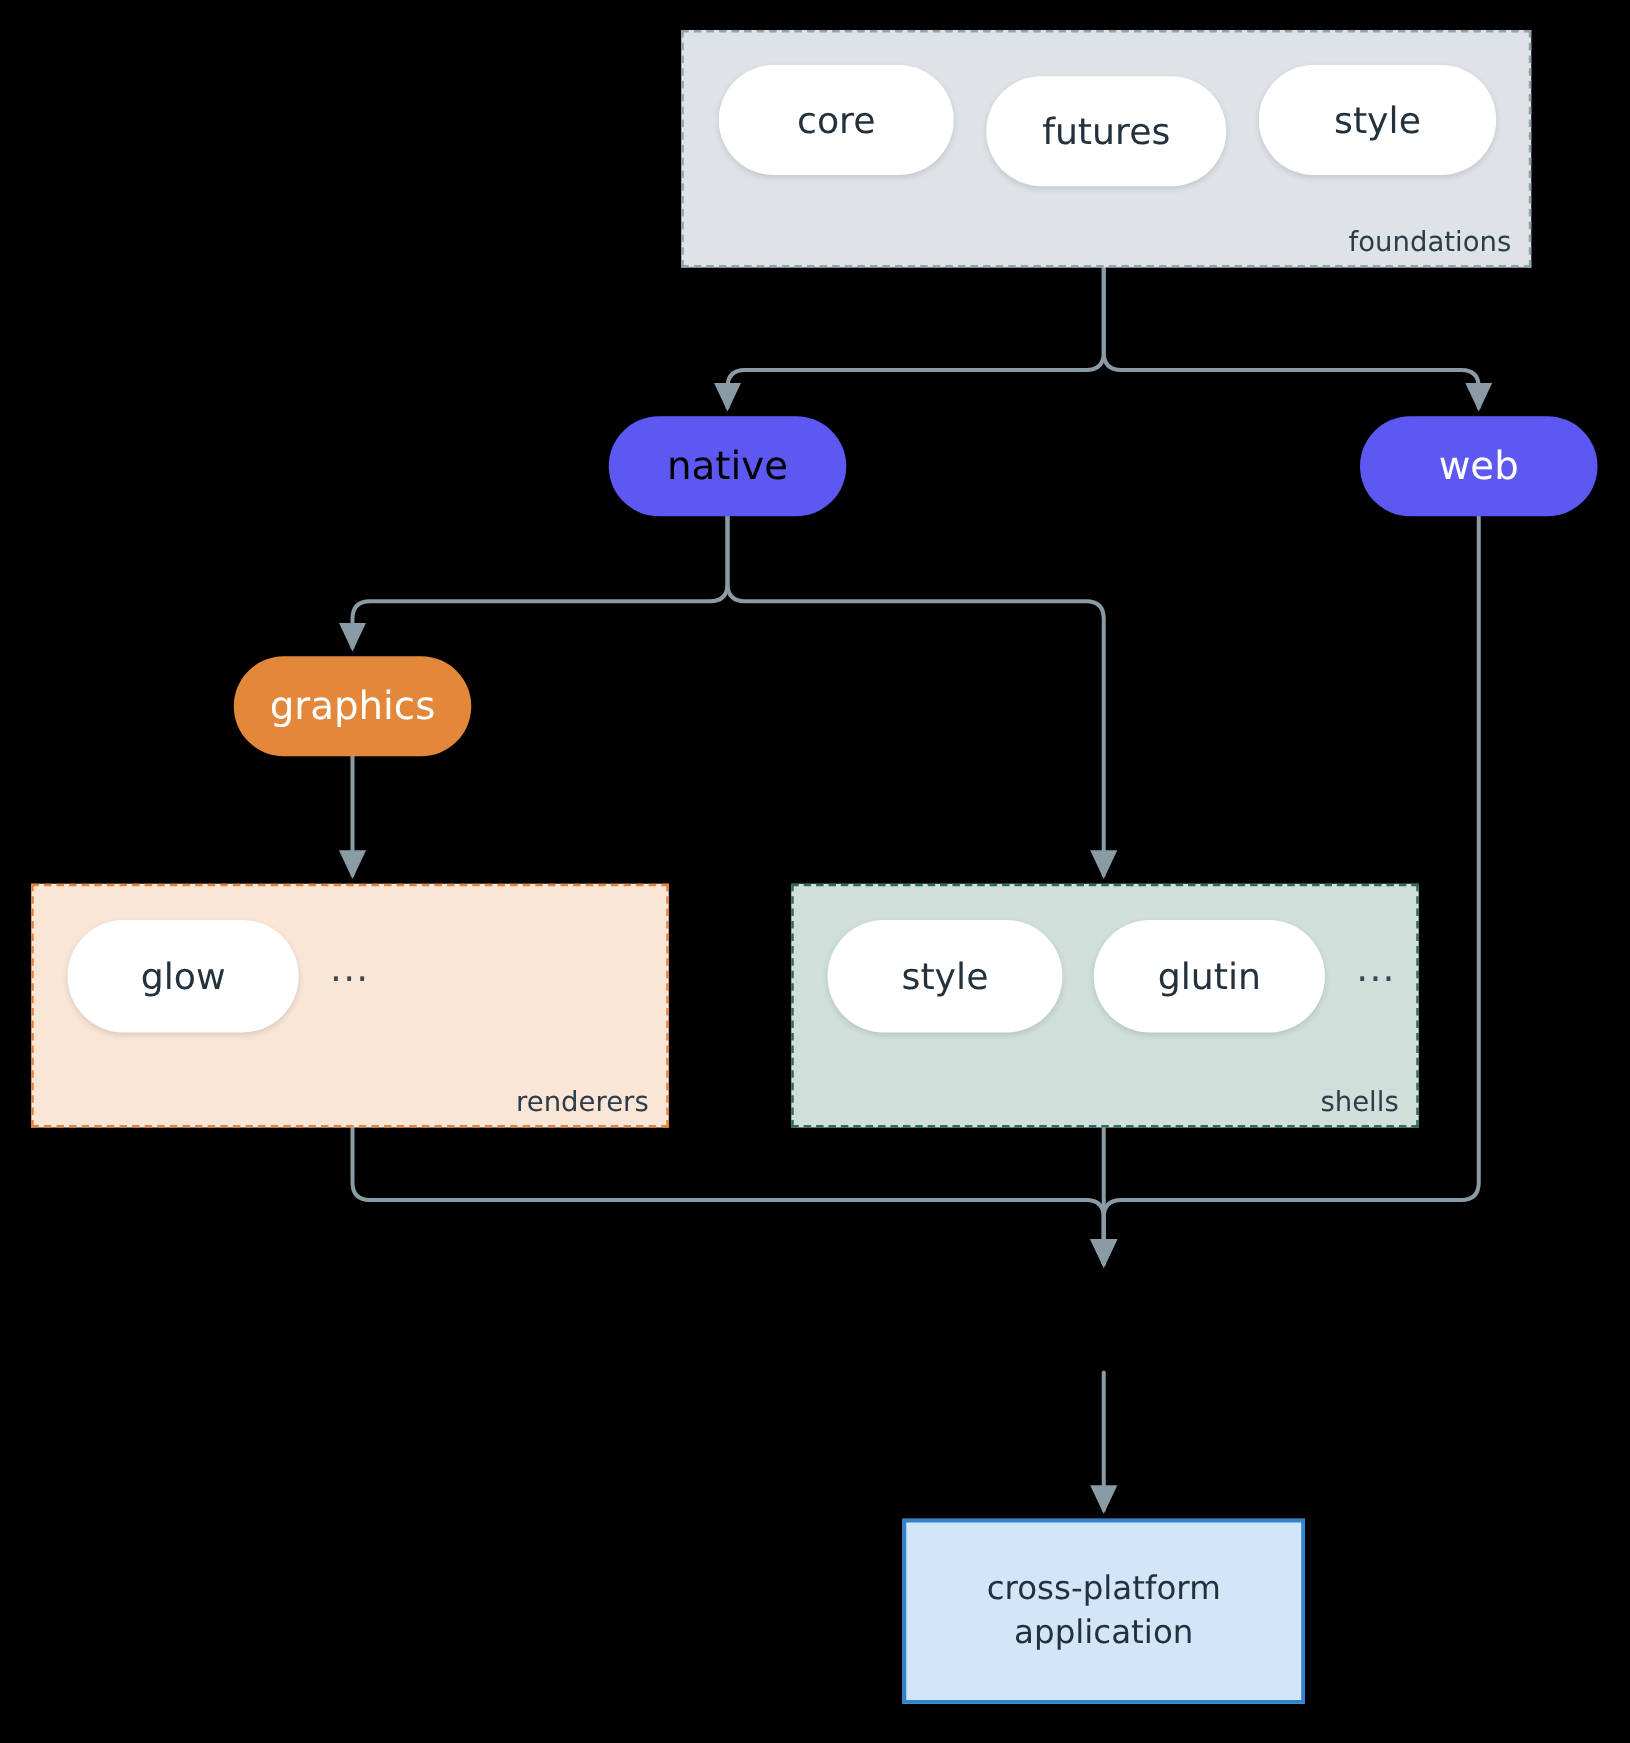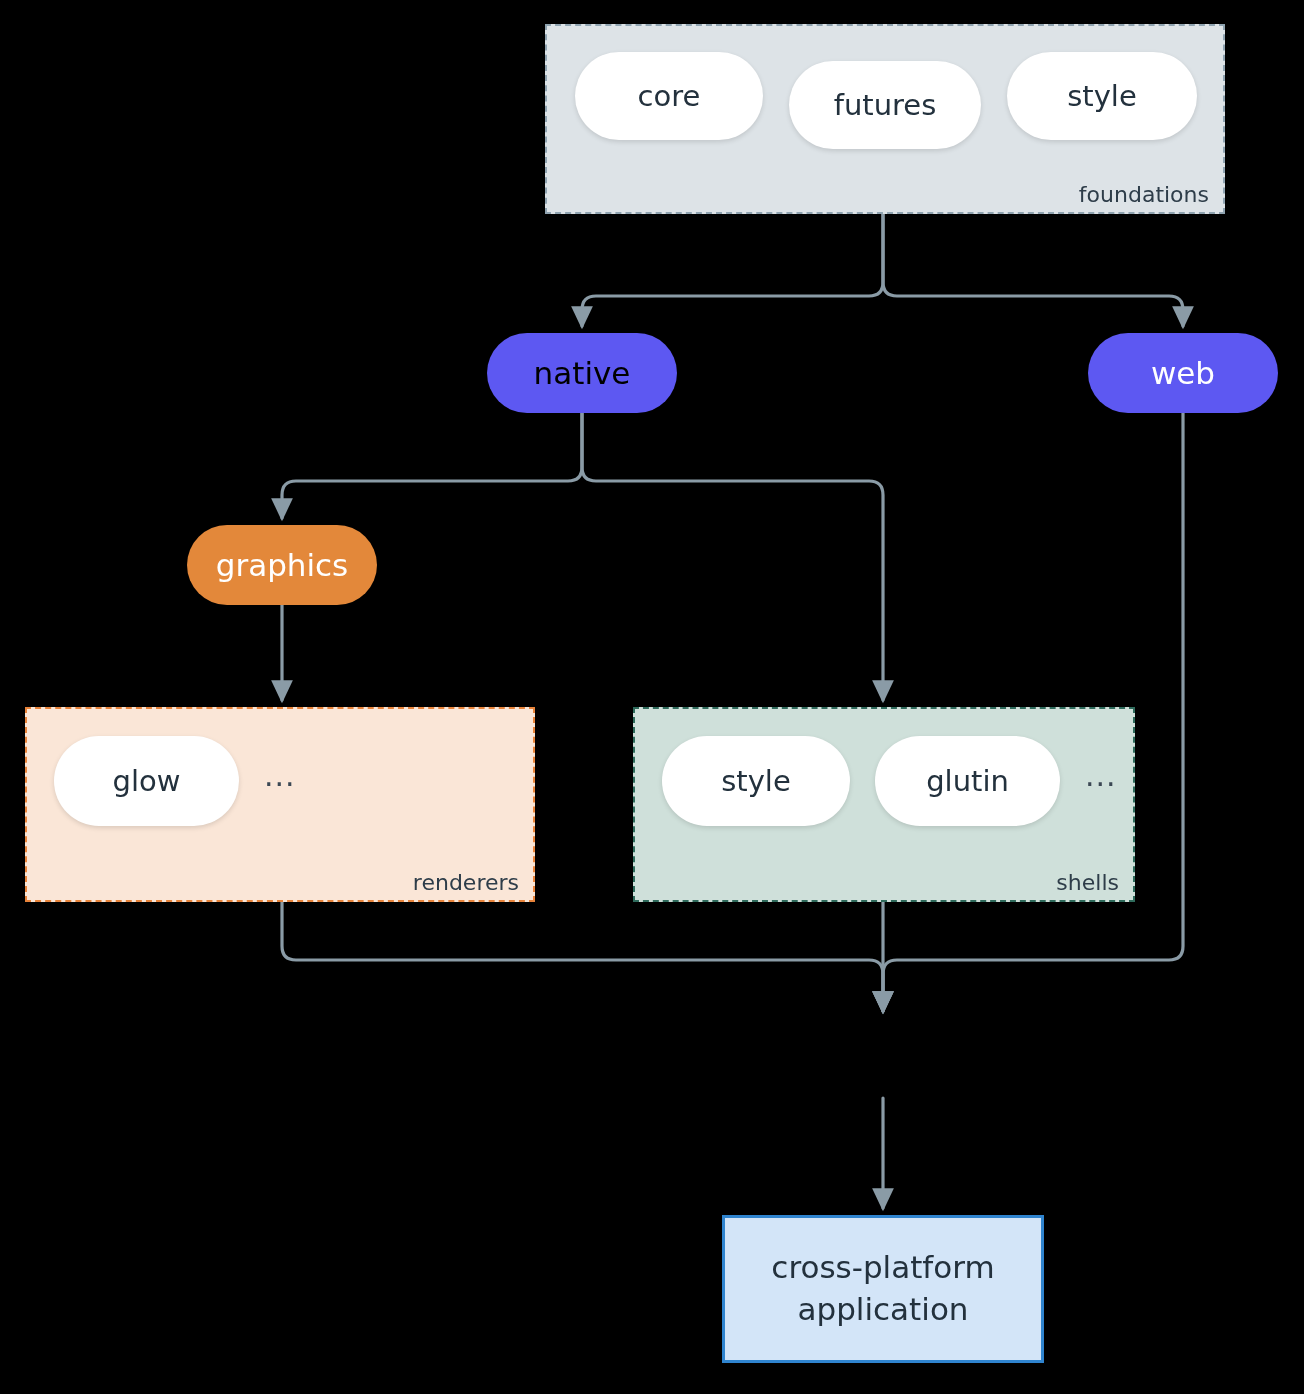"cross-platform" .rect-node { font-size: 31px -> 26px }
